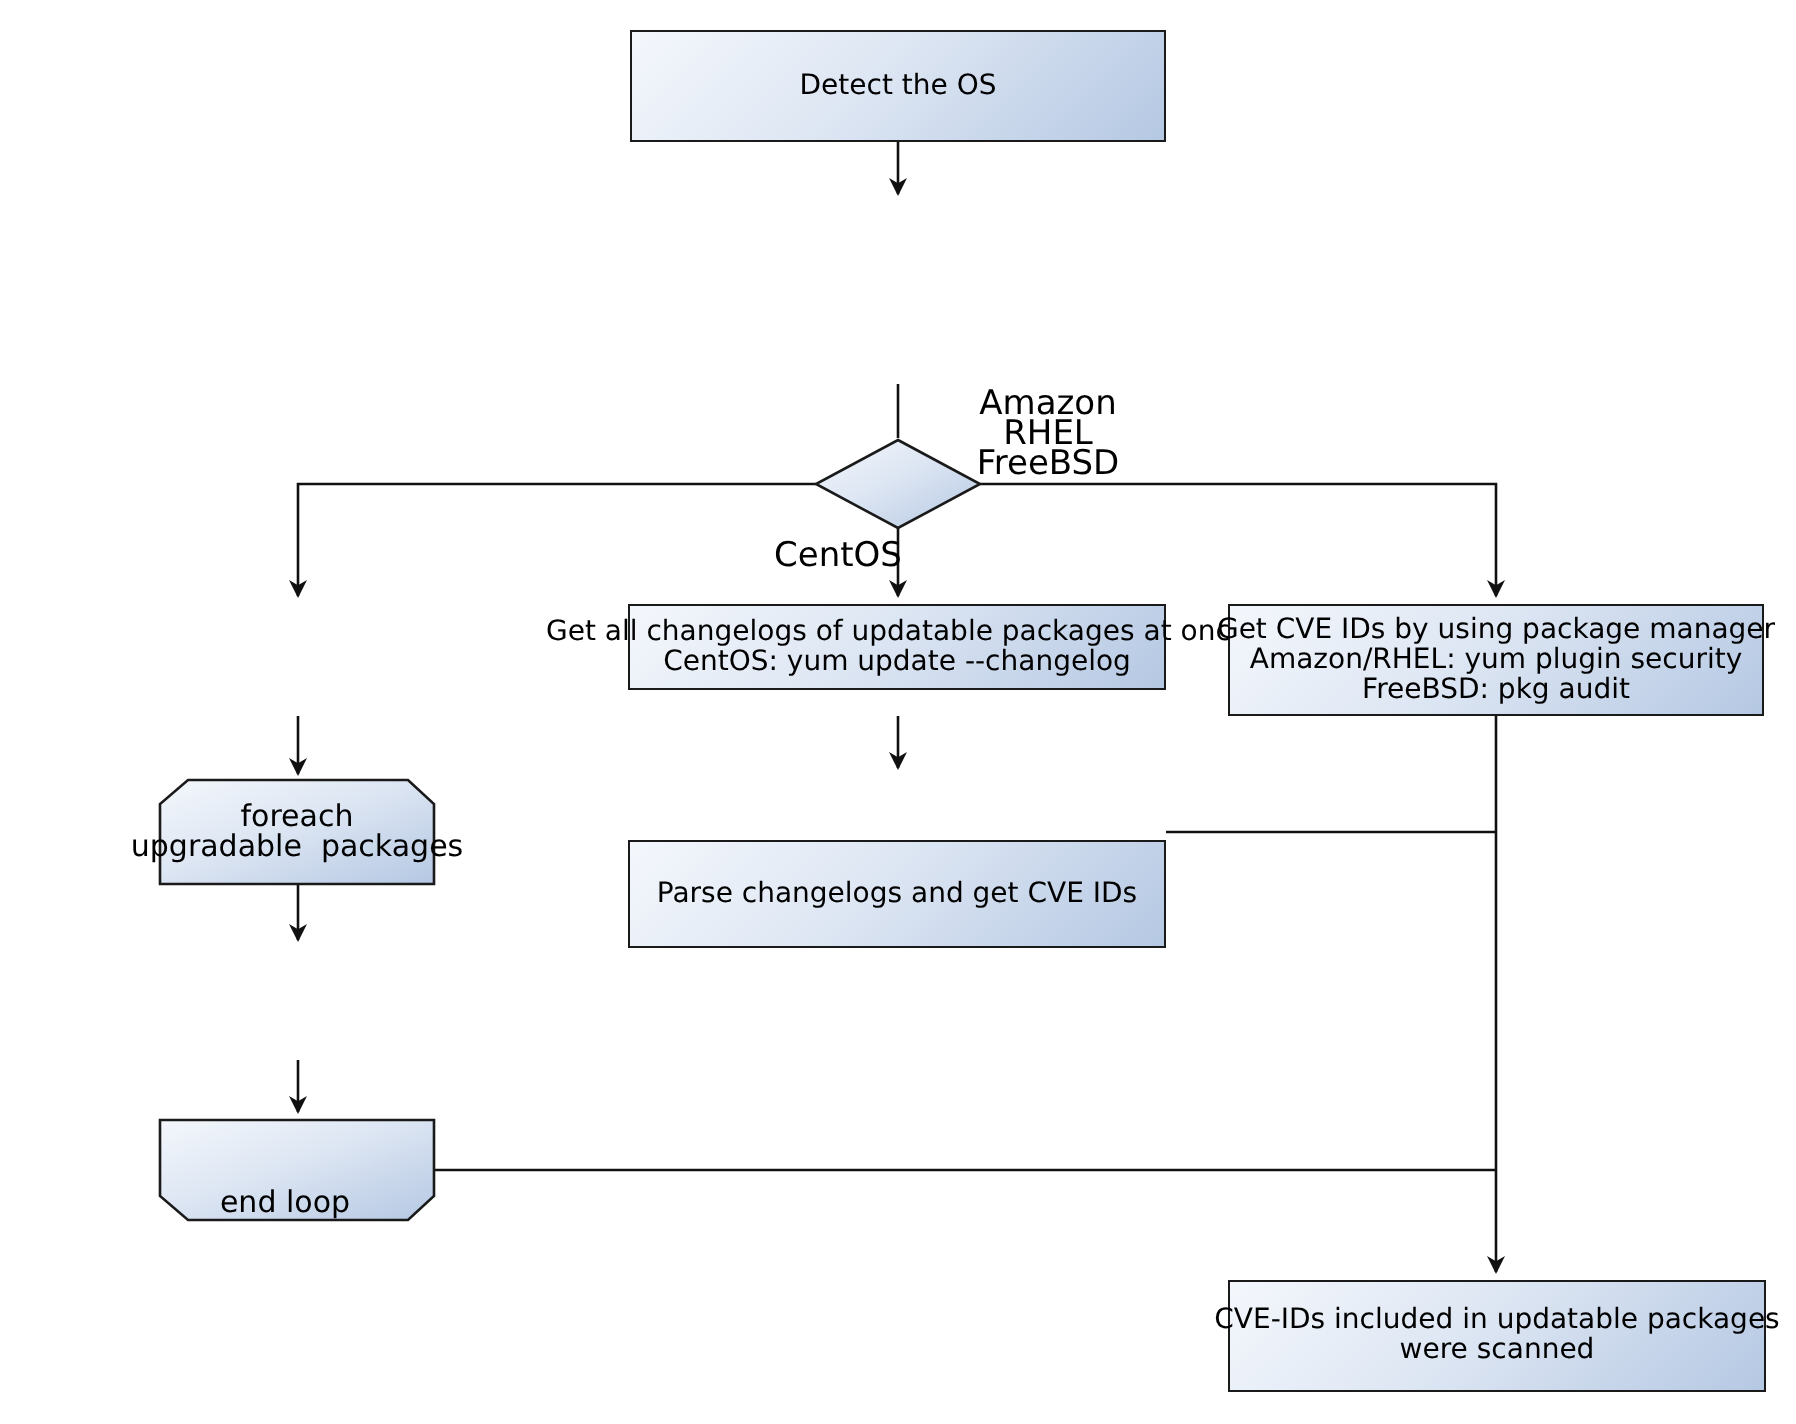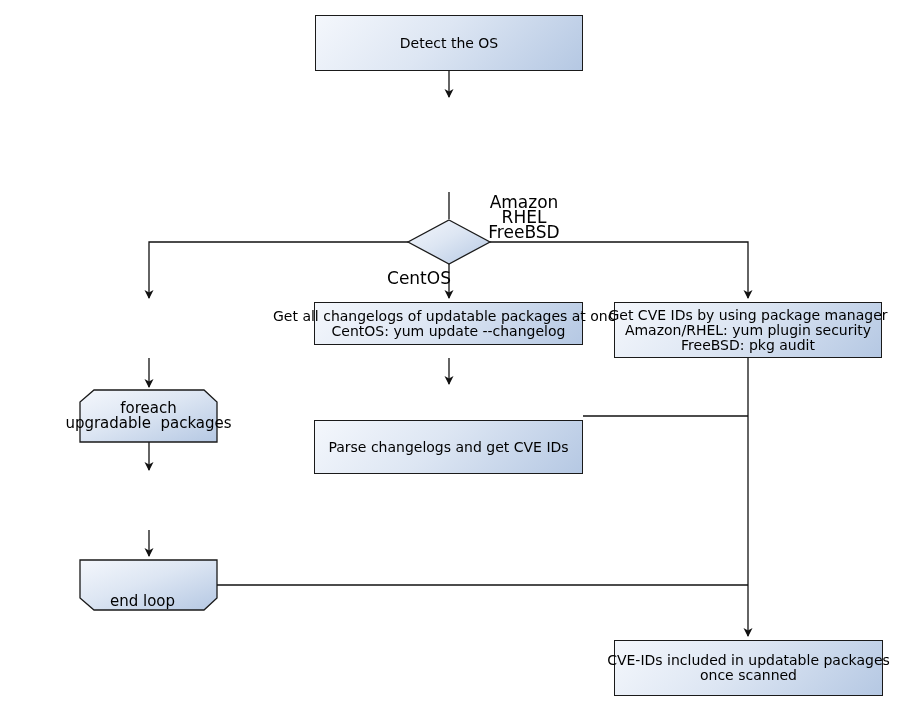"CVE-IDs included in updatable packages" div.node { text: once -> were }
